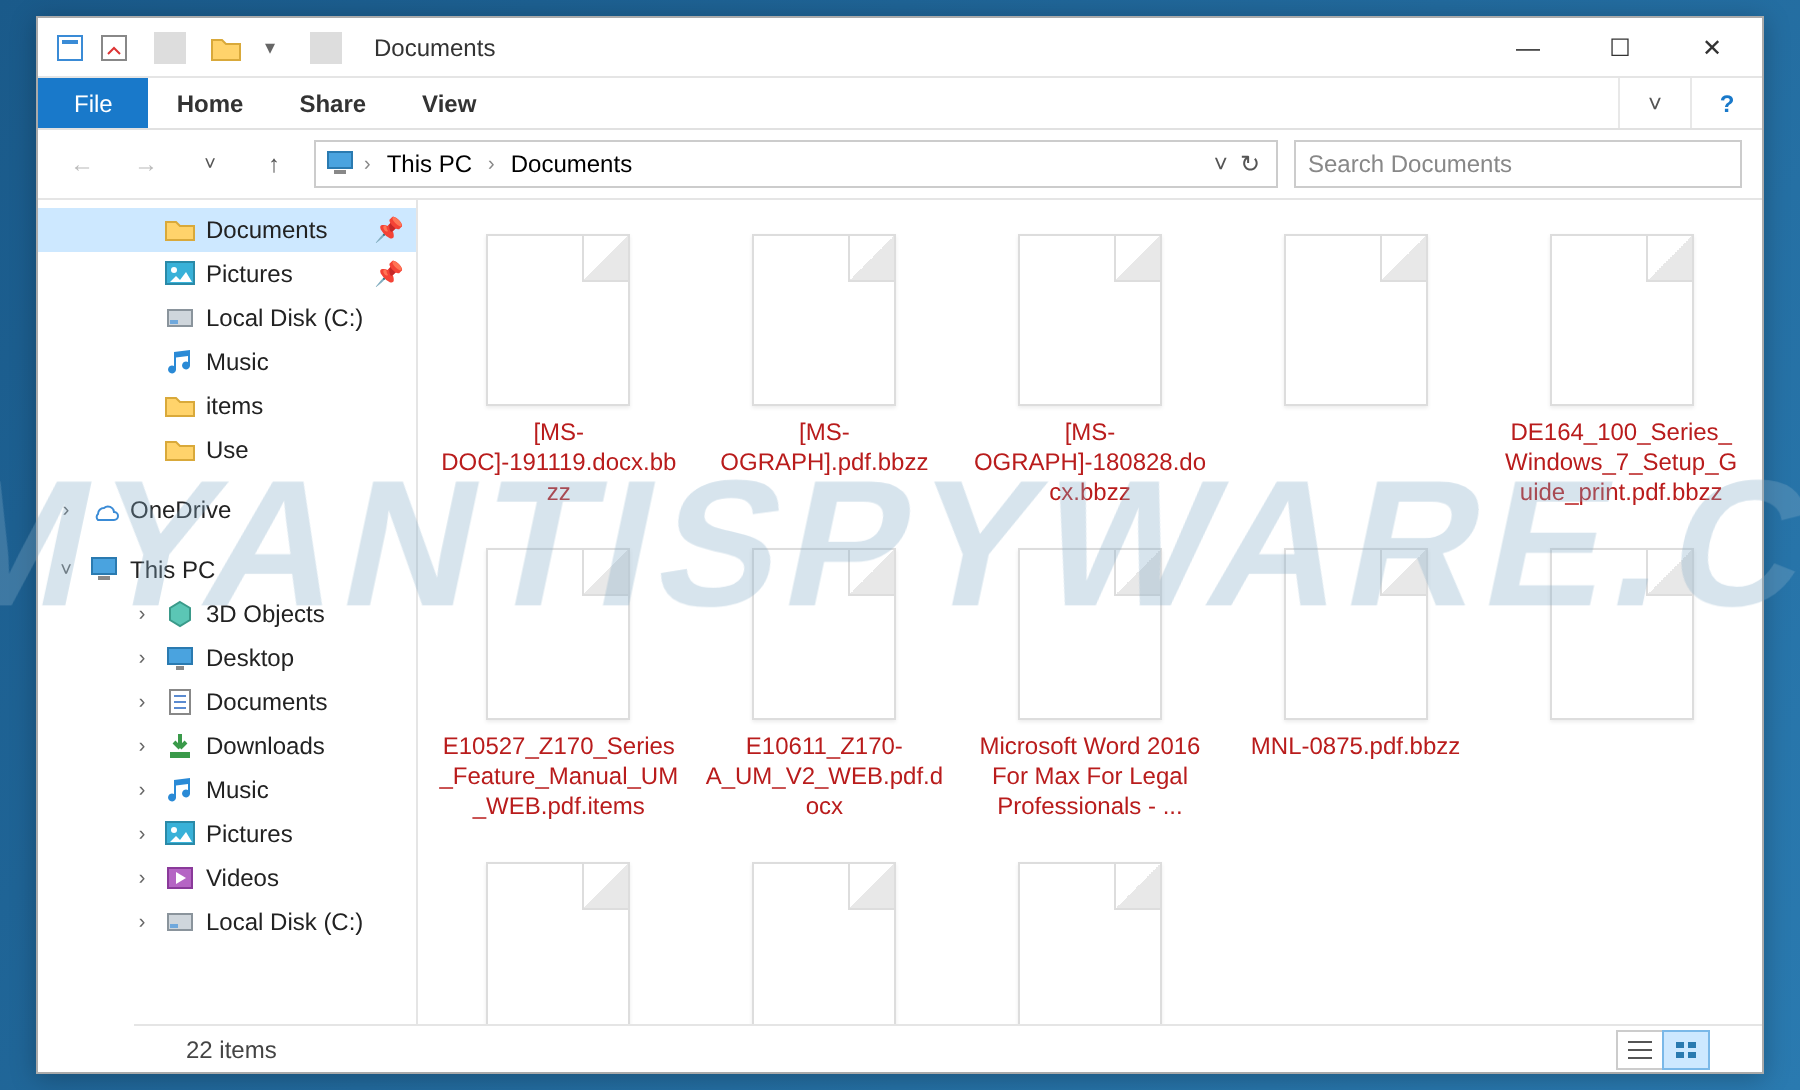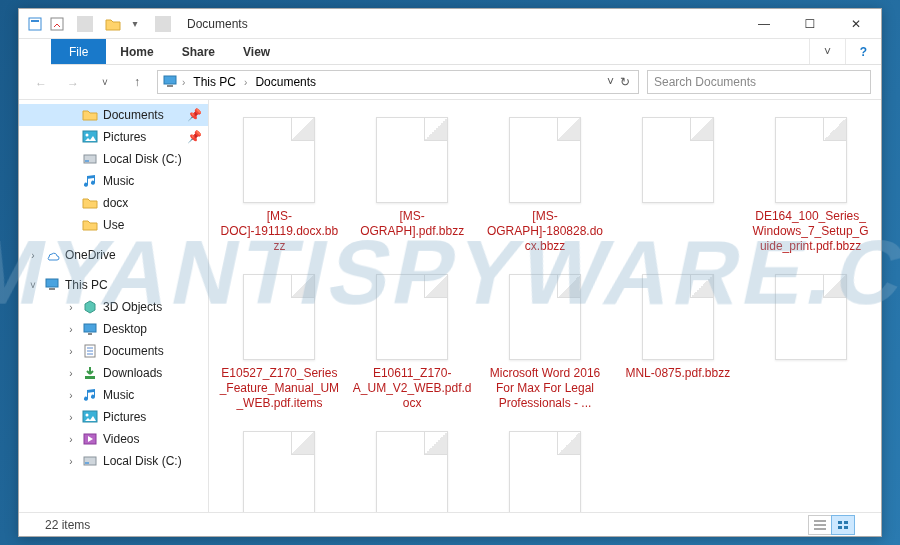"File" .ribbon { margin-left: 32px -> none }
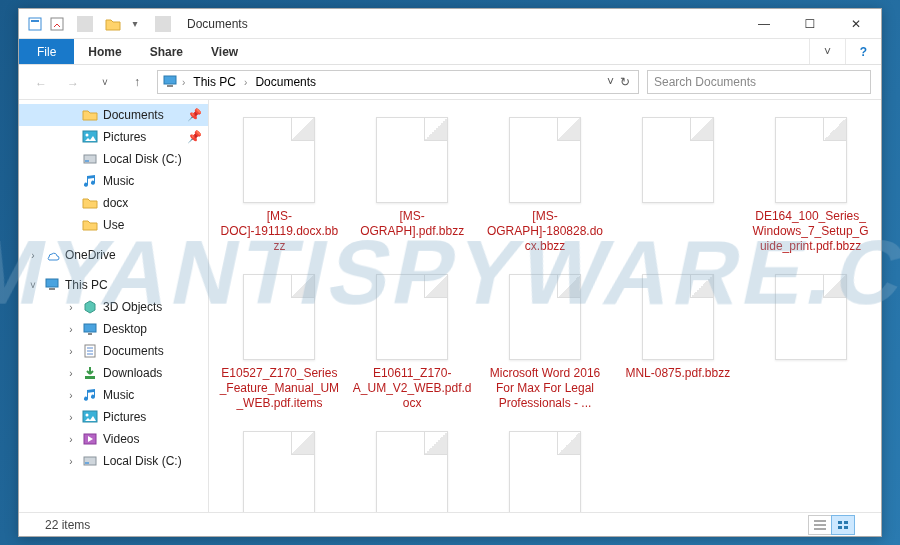"docx" span { text: docx -> items }
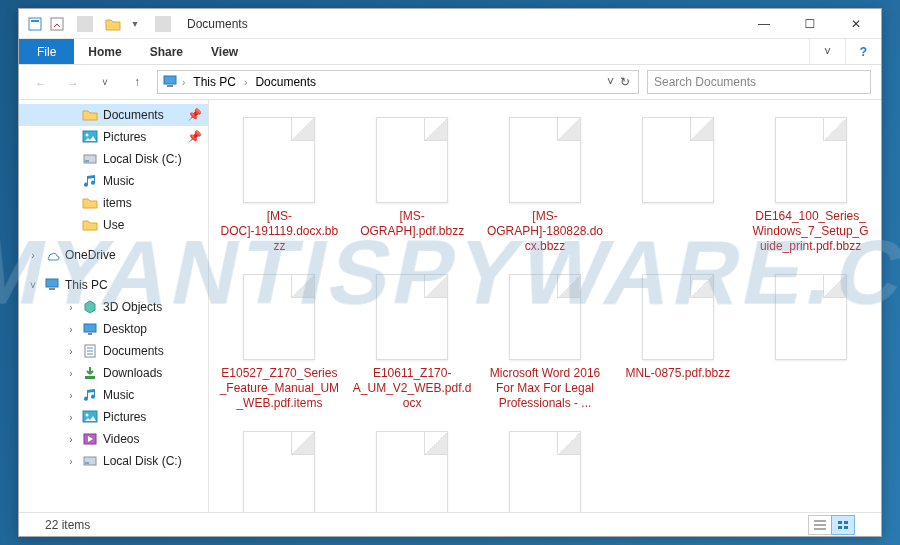"22 items" .status { margin-left: none -> 48px }
